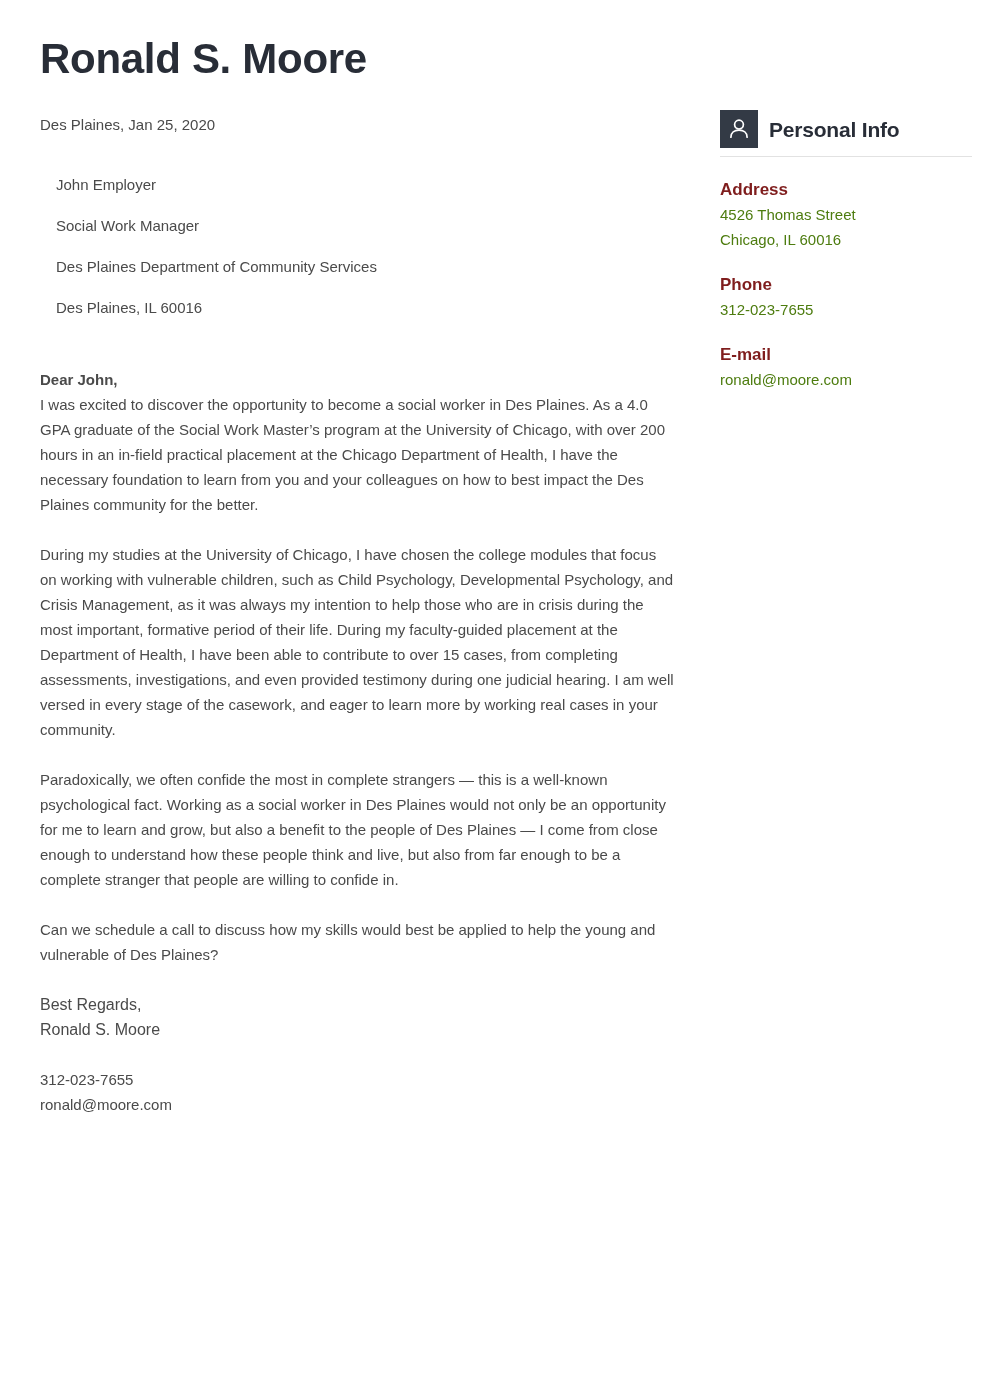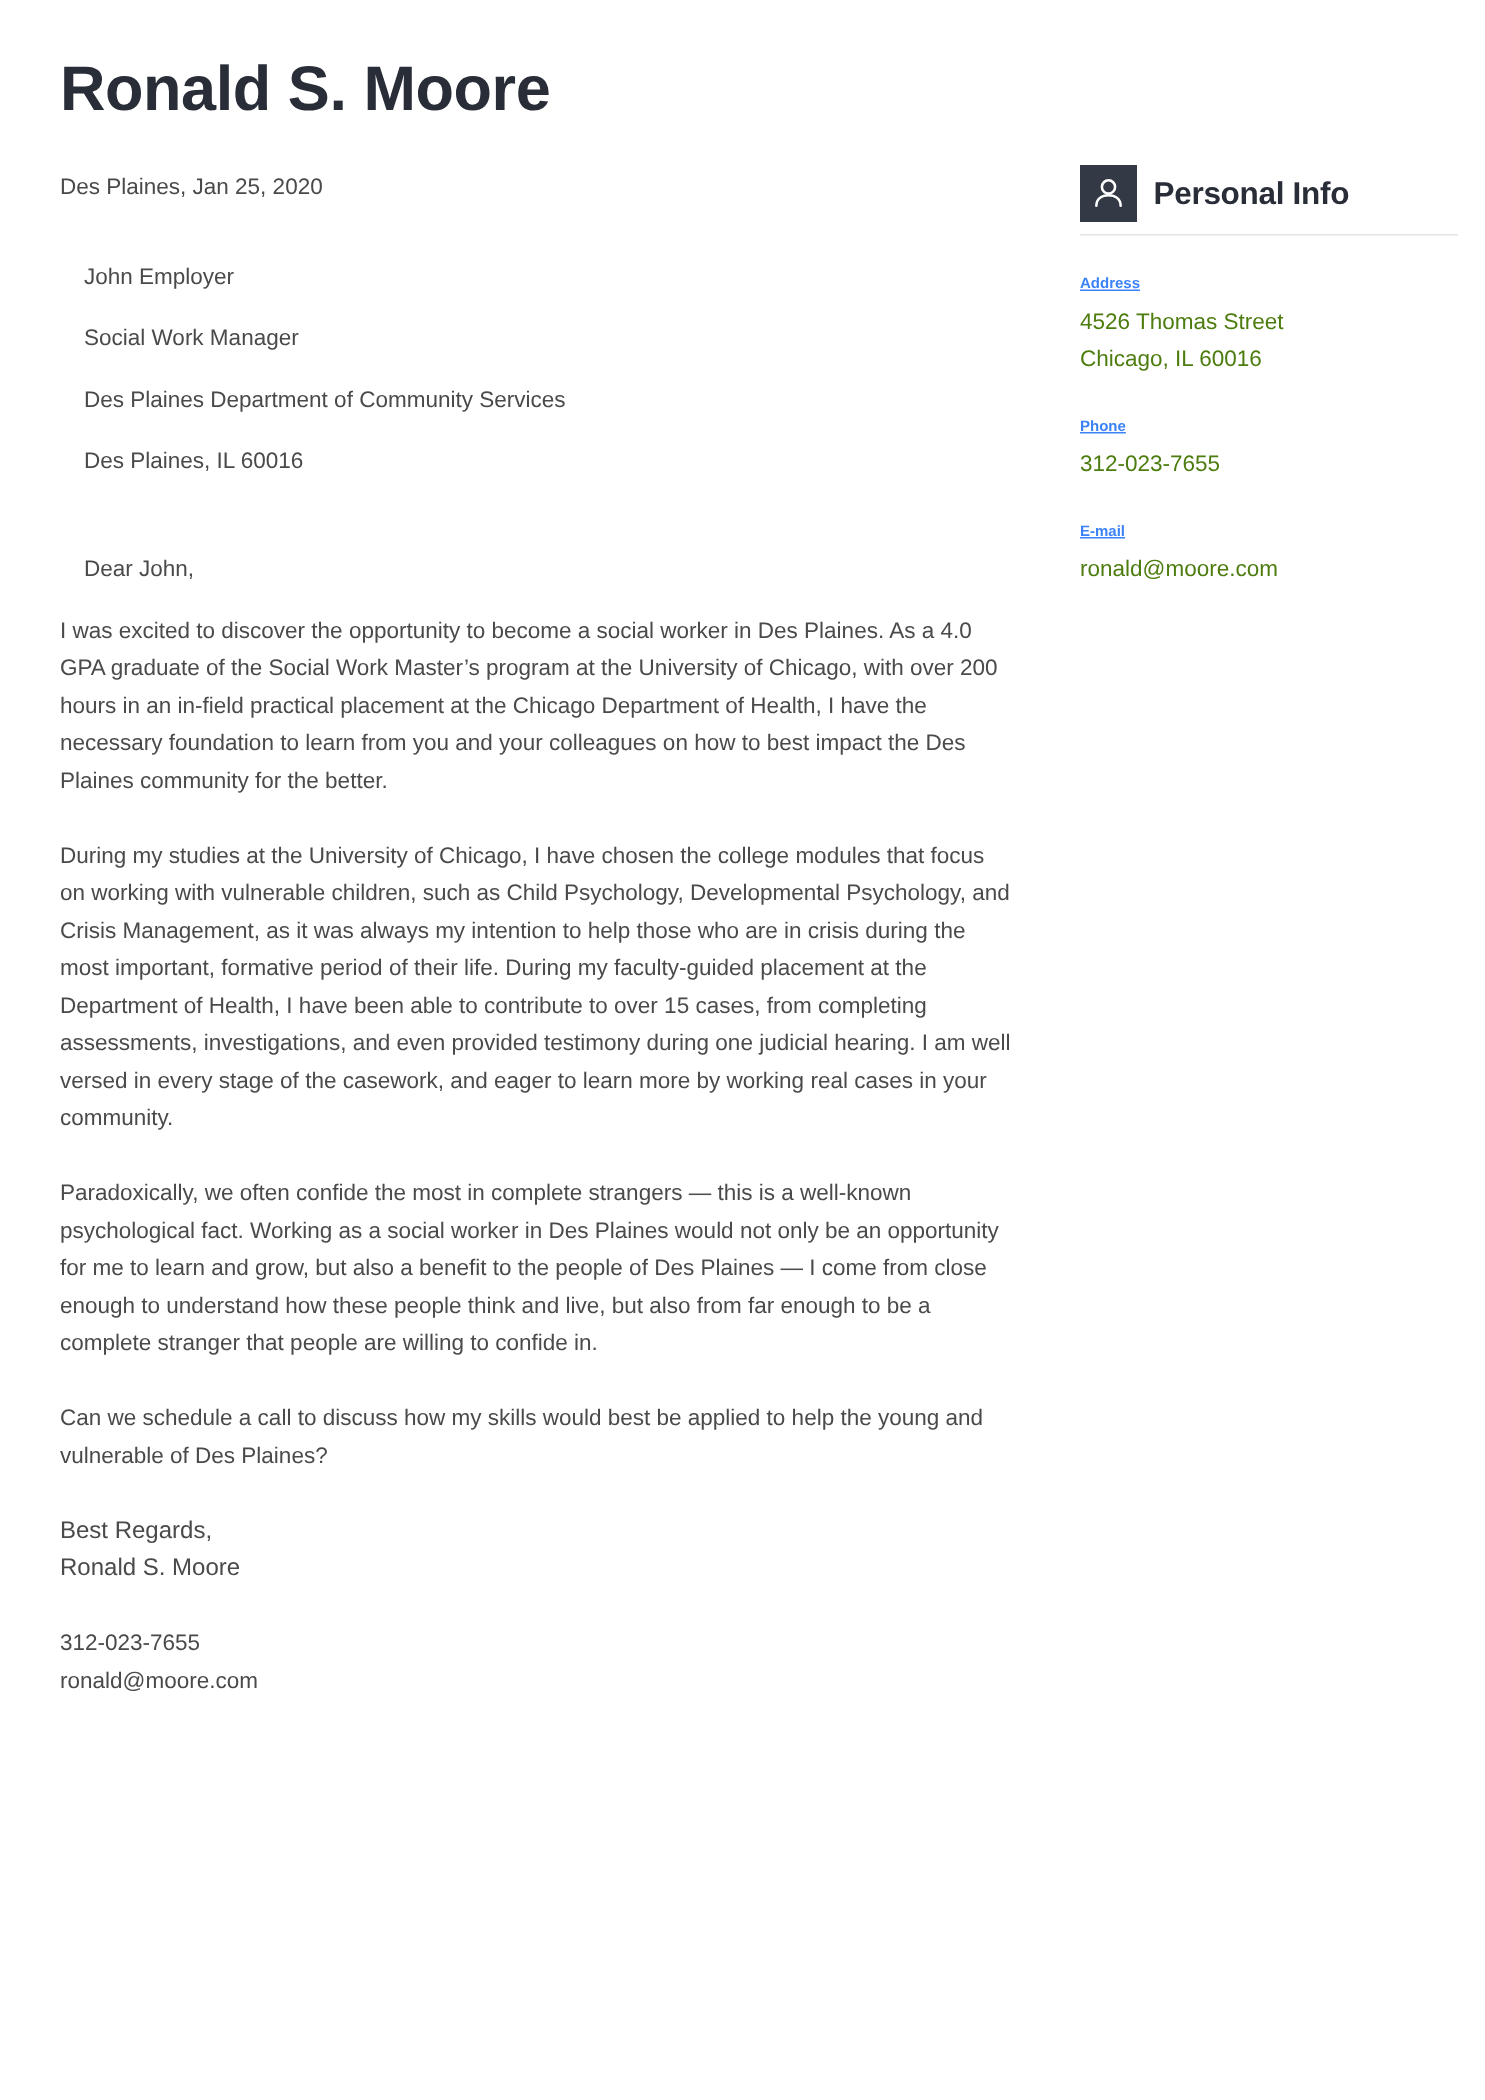"Address" .info-label { color: #3b82f6 -> #7f1d1d; font-size: 10px -> 17px; text-decoration: underline -> none }
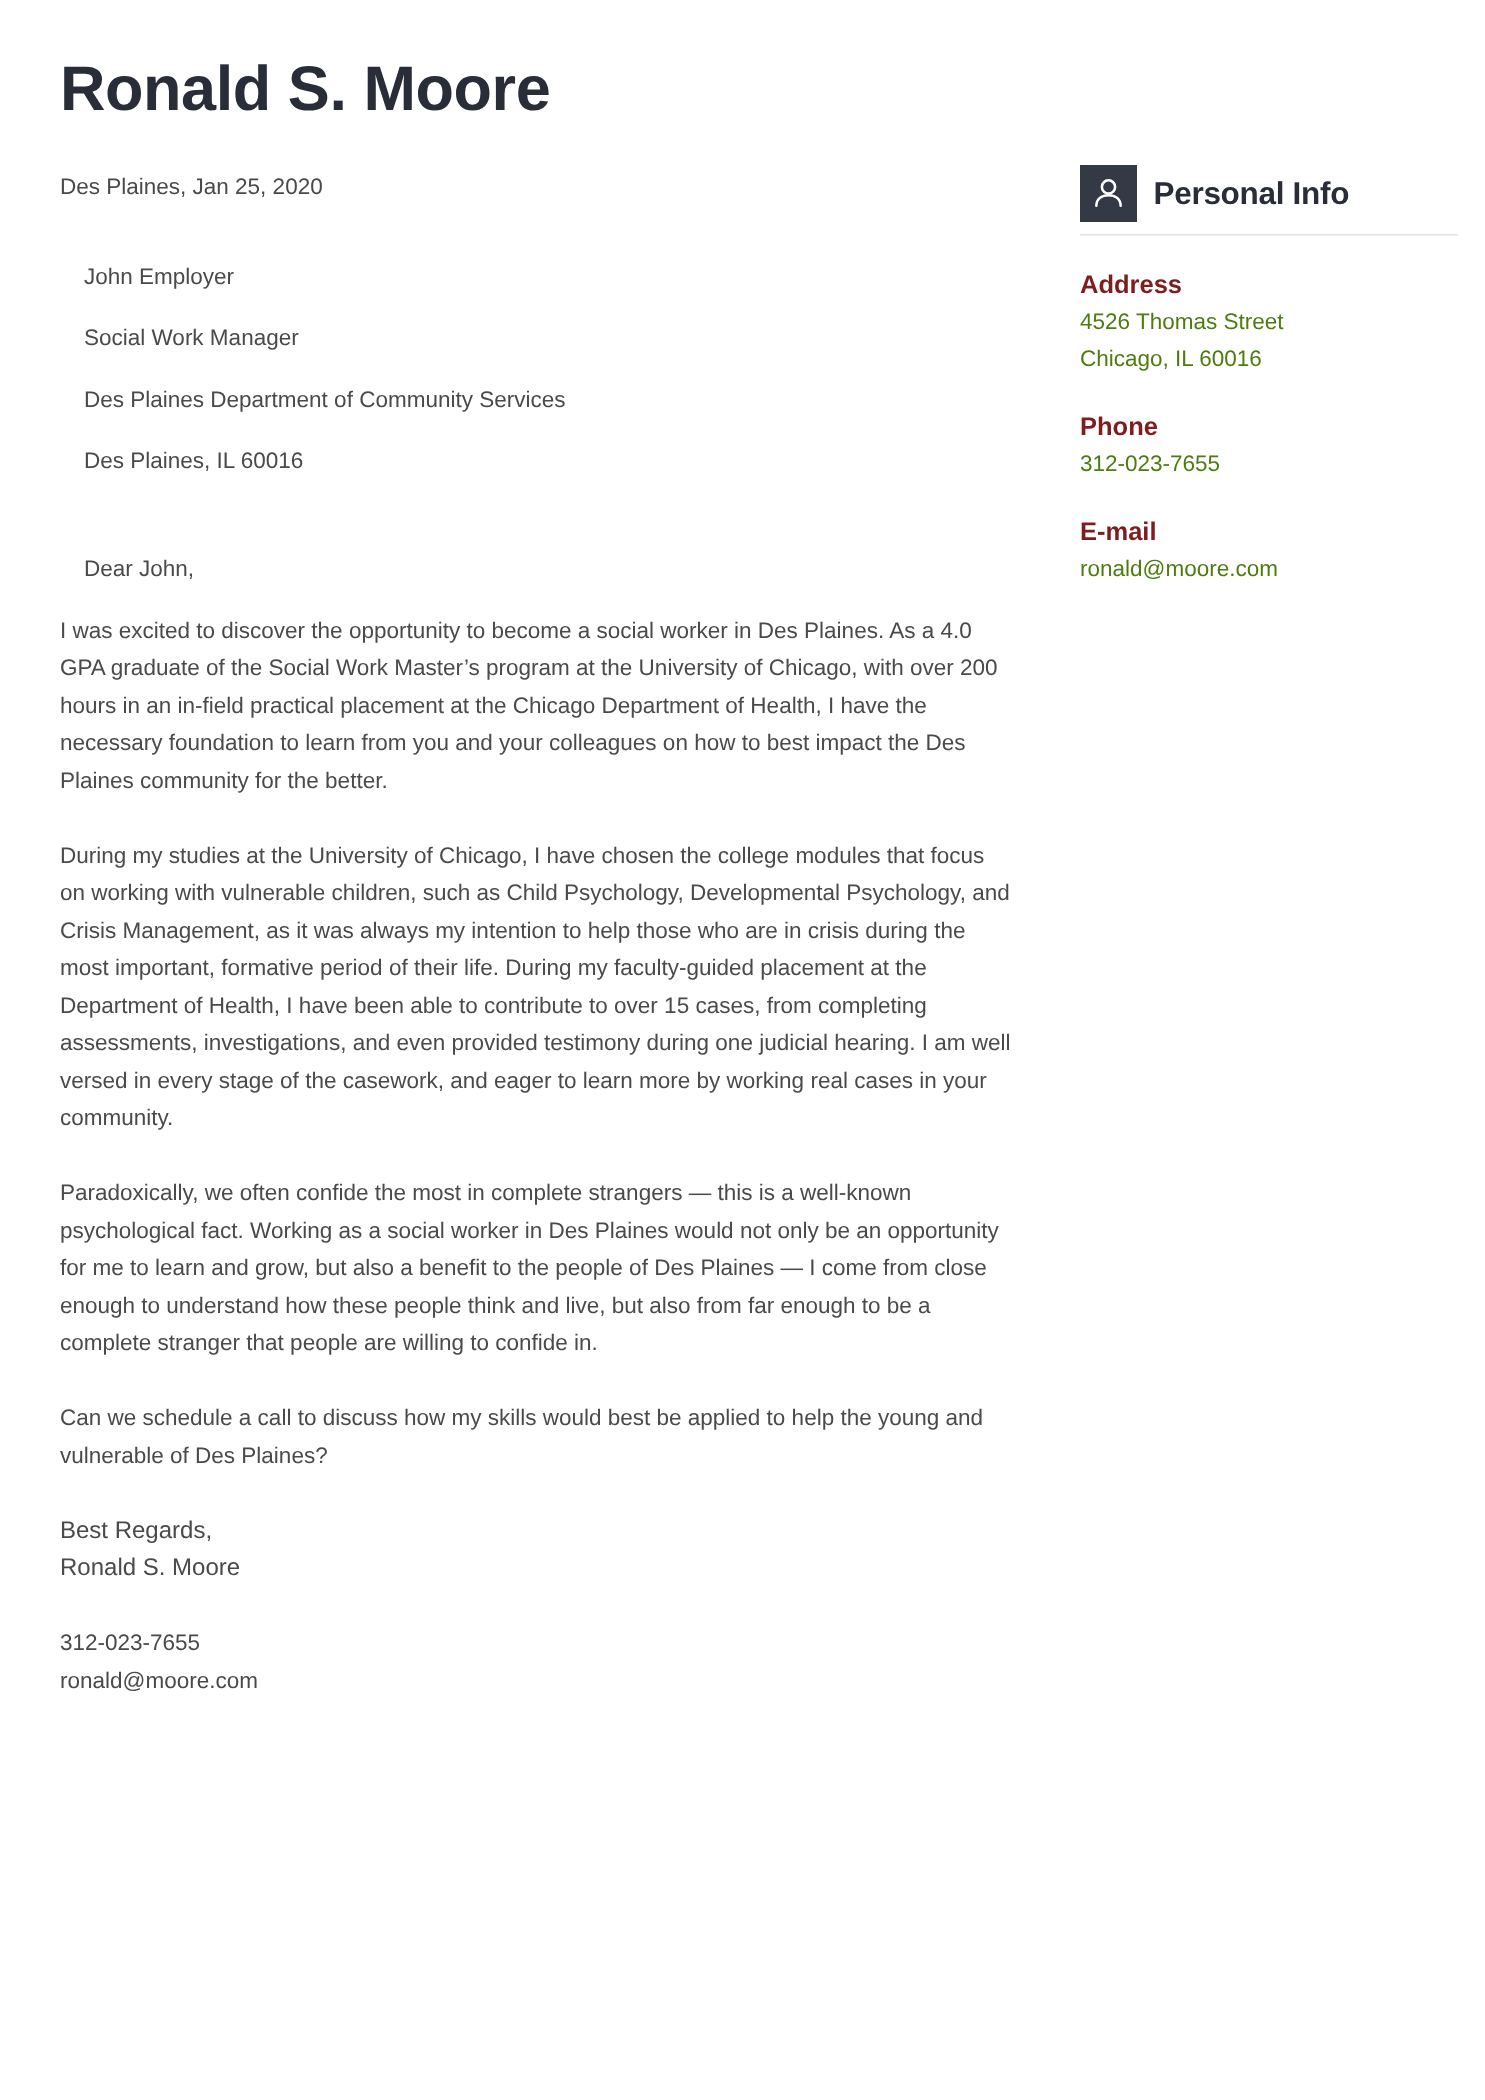"Dear John," .salutation { font-weight: none -> bold; margin: 16px -> 0 }
